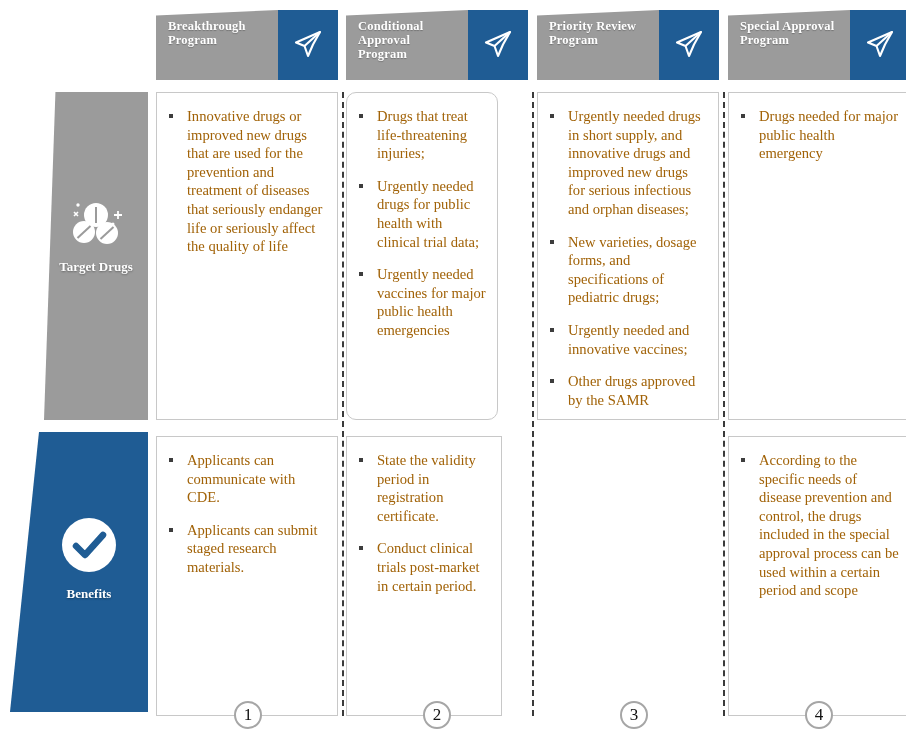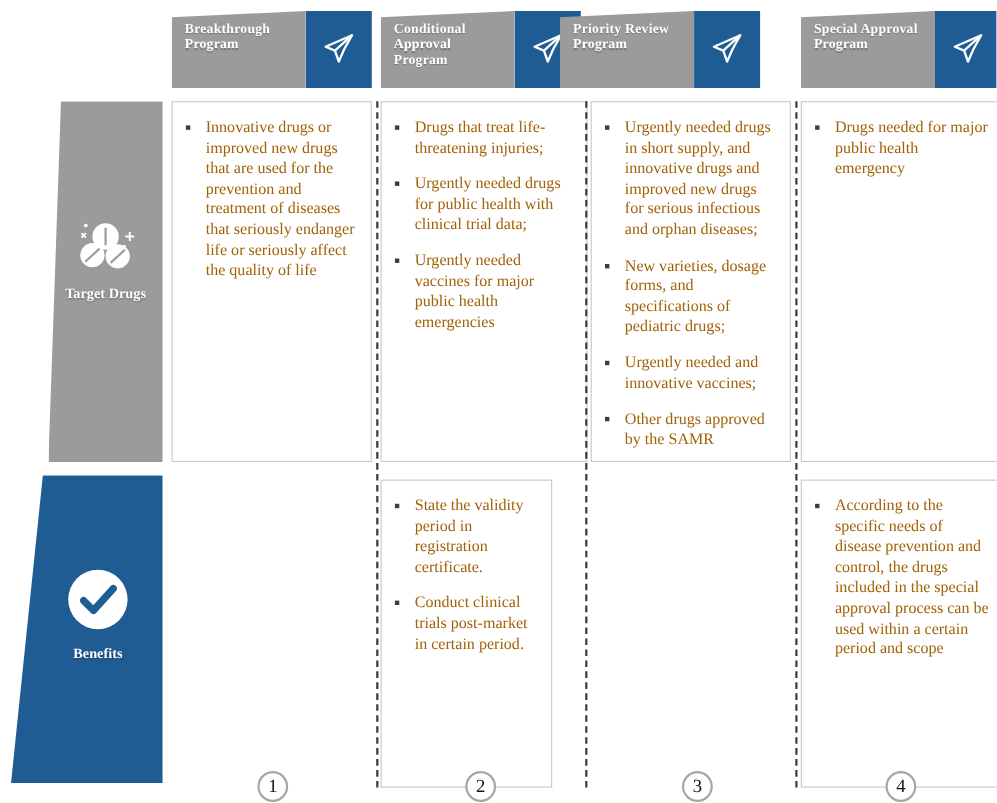"Priority Review Program" div.hdr { left: 509px -> 537px }
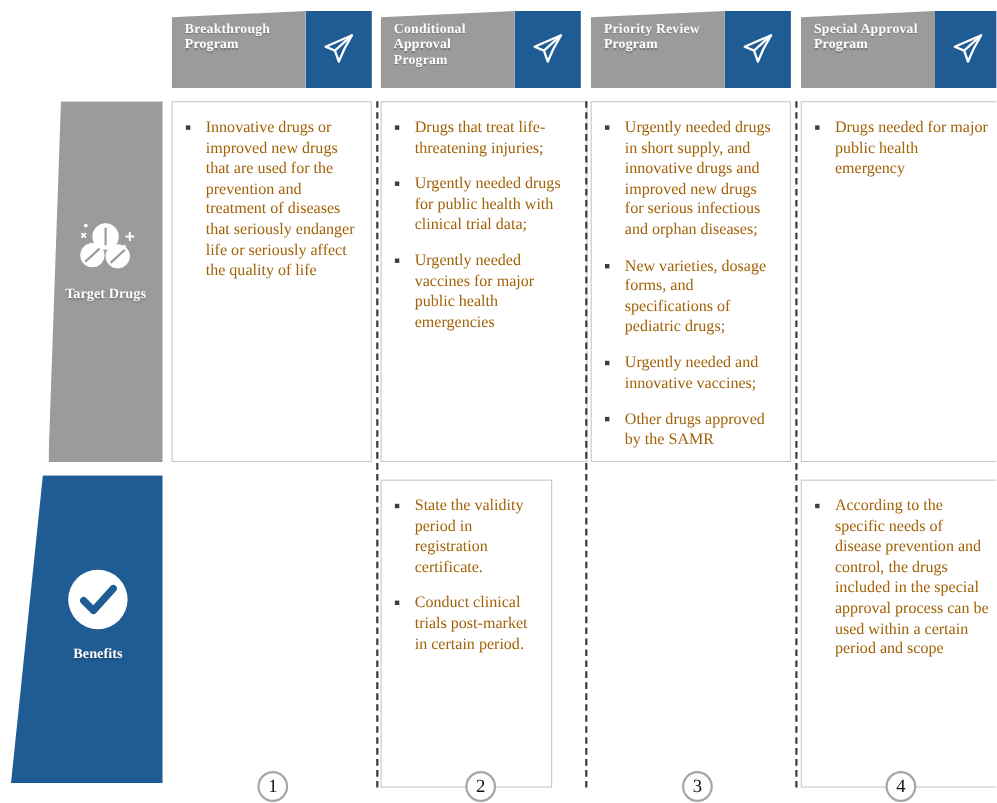"Drugs that treat life-threatening" div.cell { border-radius: none -> 10px; width: 188px -> 152px }
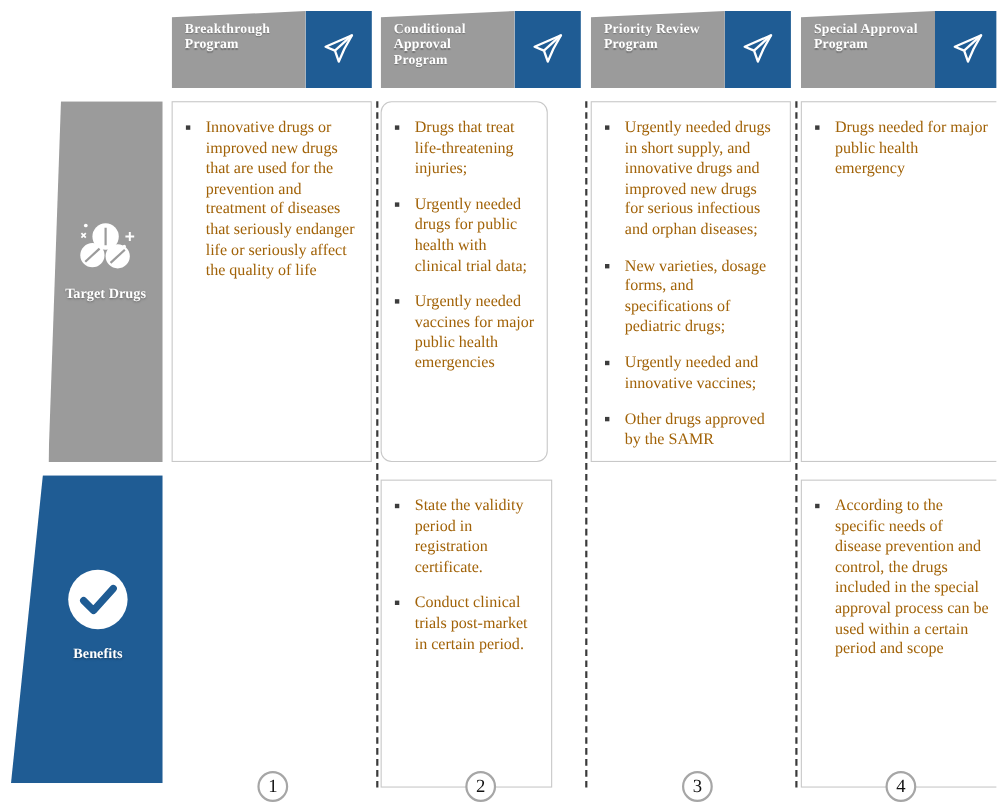"Applicants can communicate with CDE." div.cell { html: none -> <div> <ul> <li>Applicants can communicate with CDE.</li> <li>Applicants can submit staged research materials.</li> </ul> </div> }
